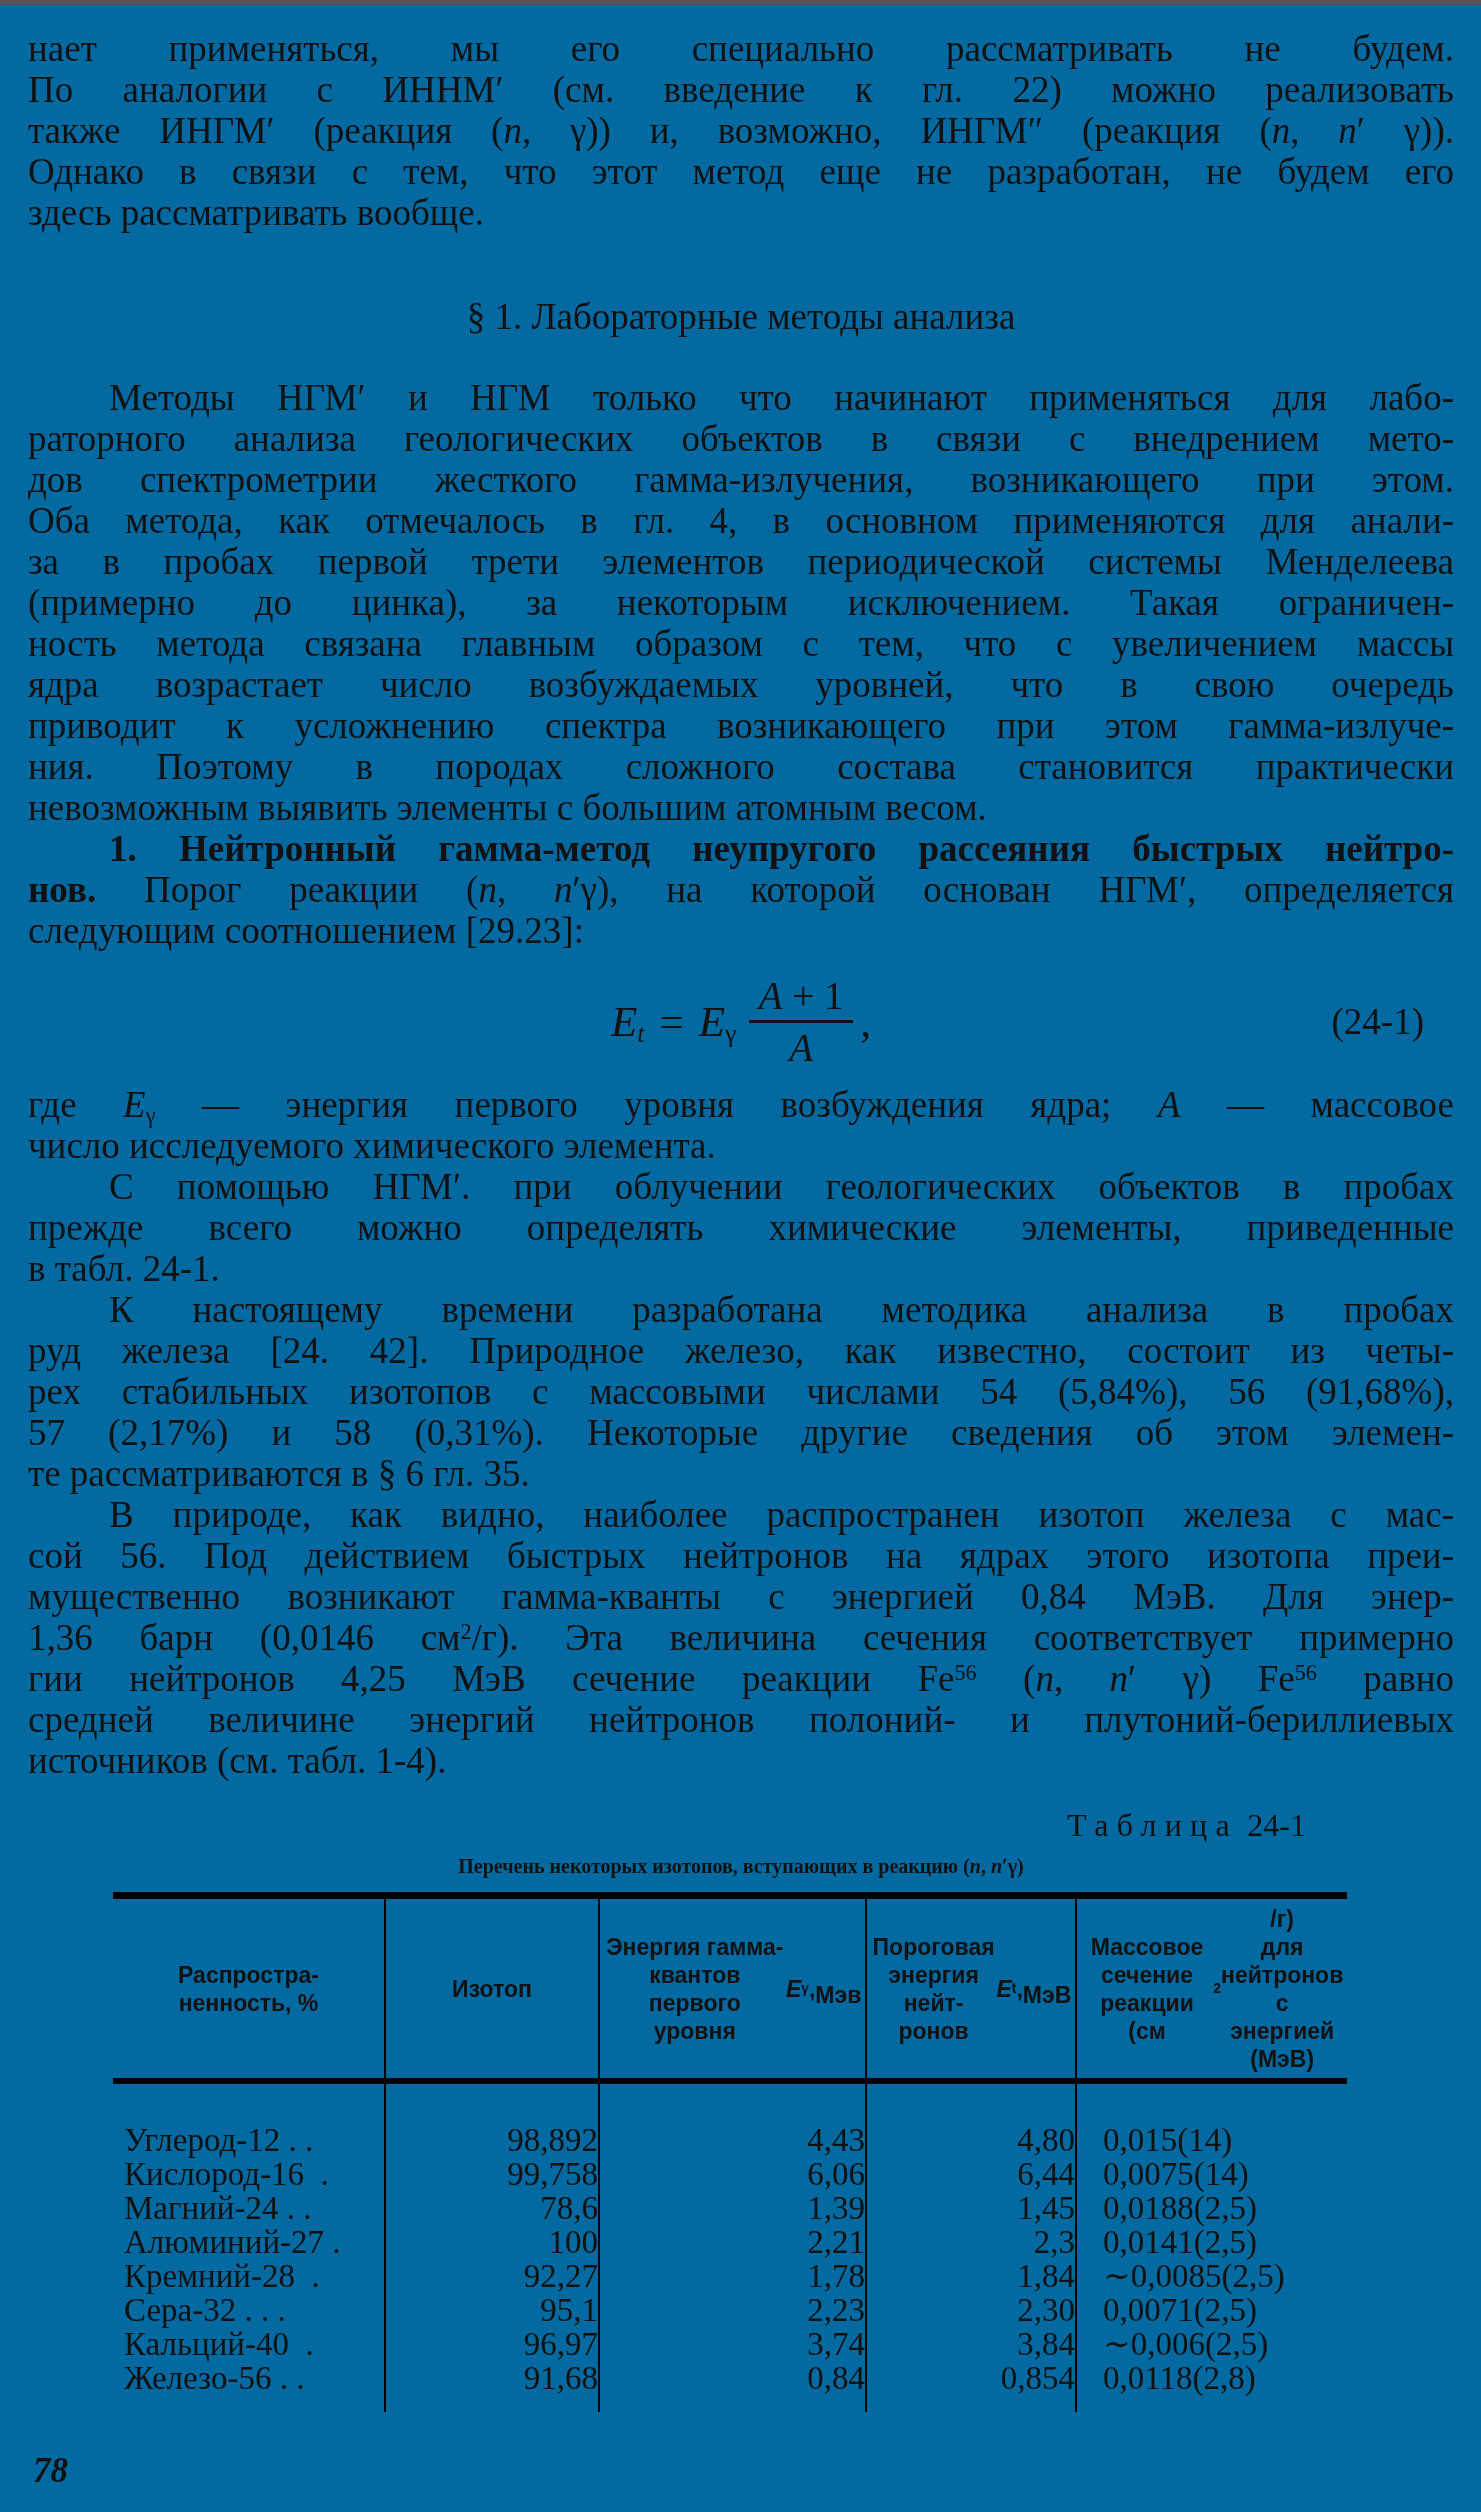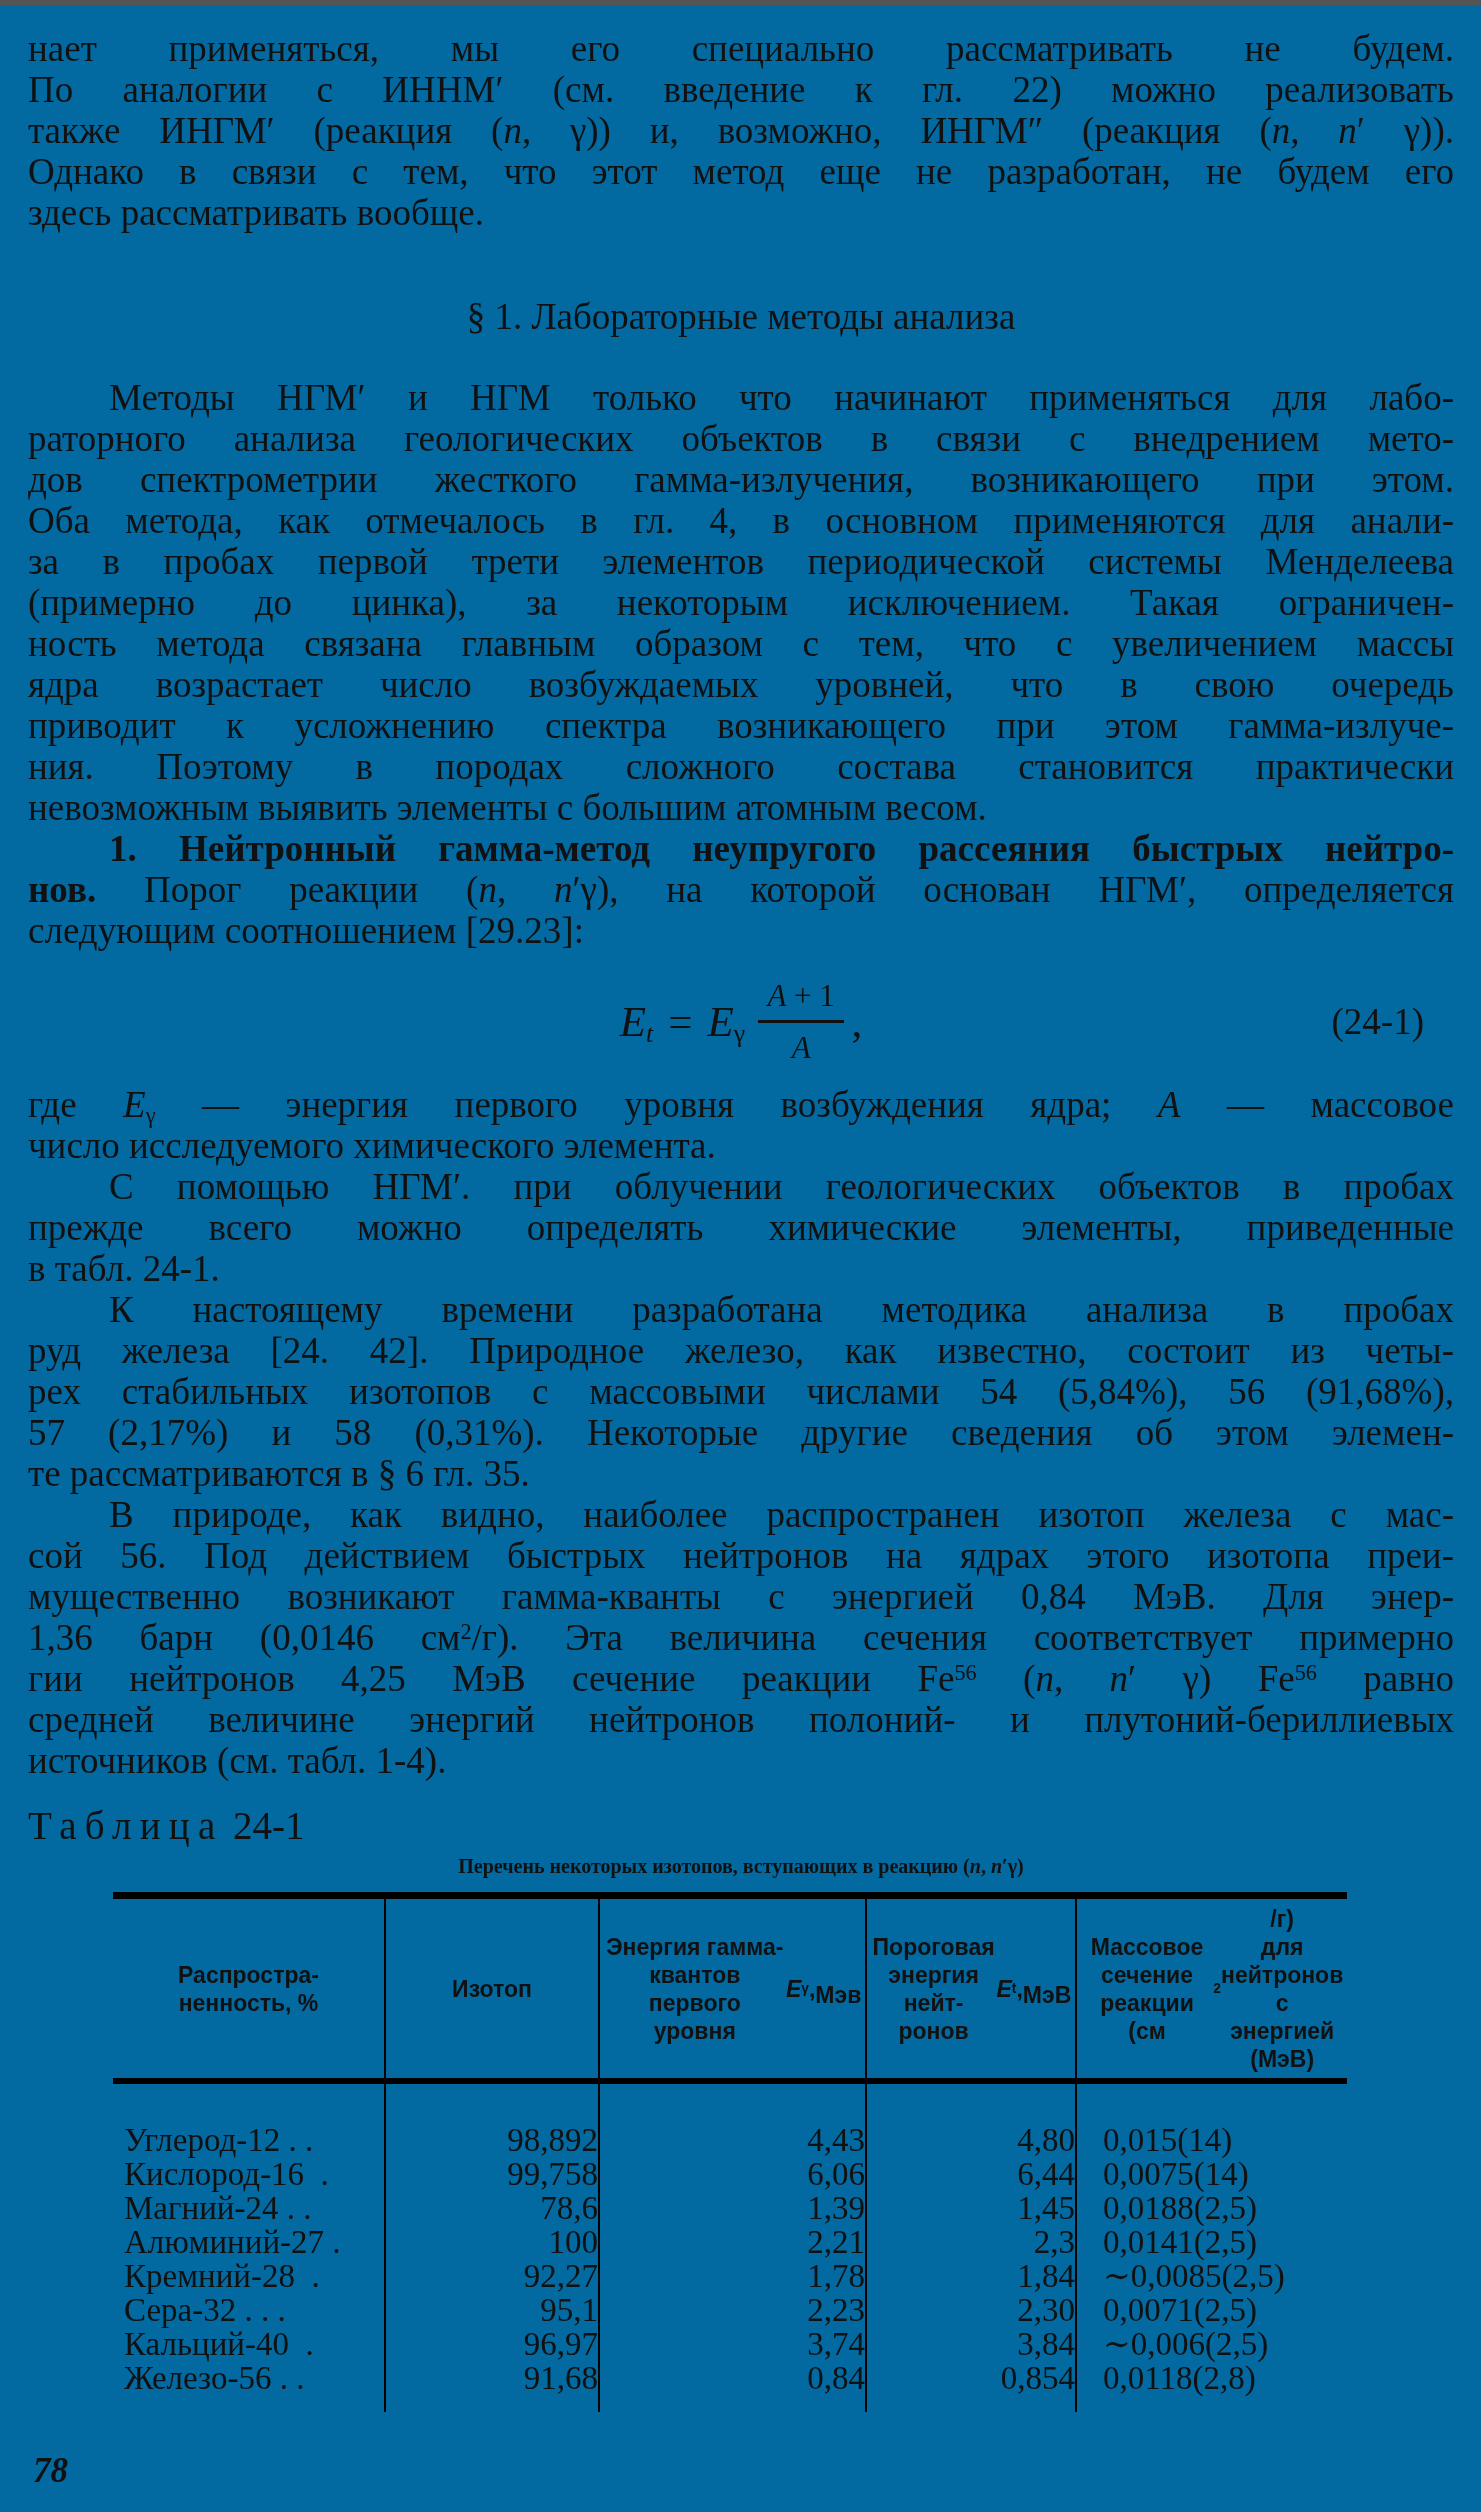"A + 1" .frac { font-size: 31px -> 39px }
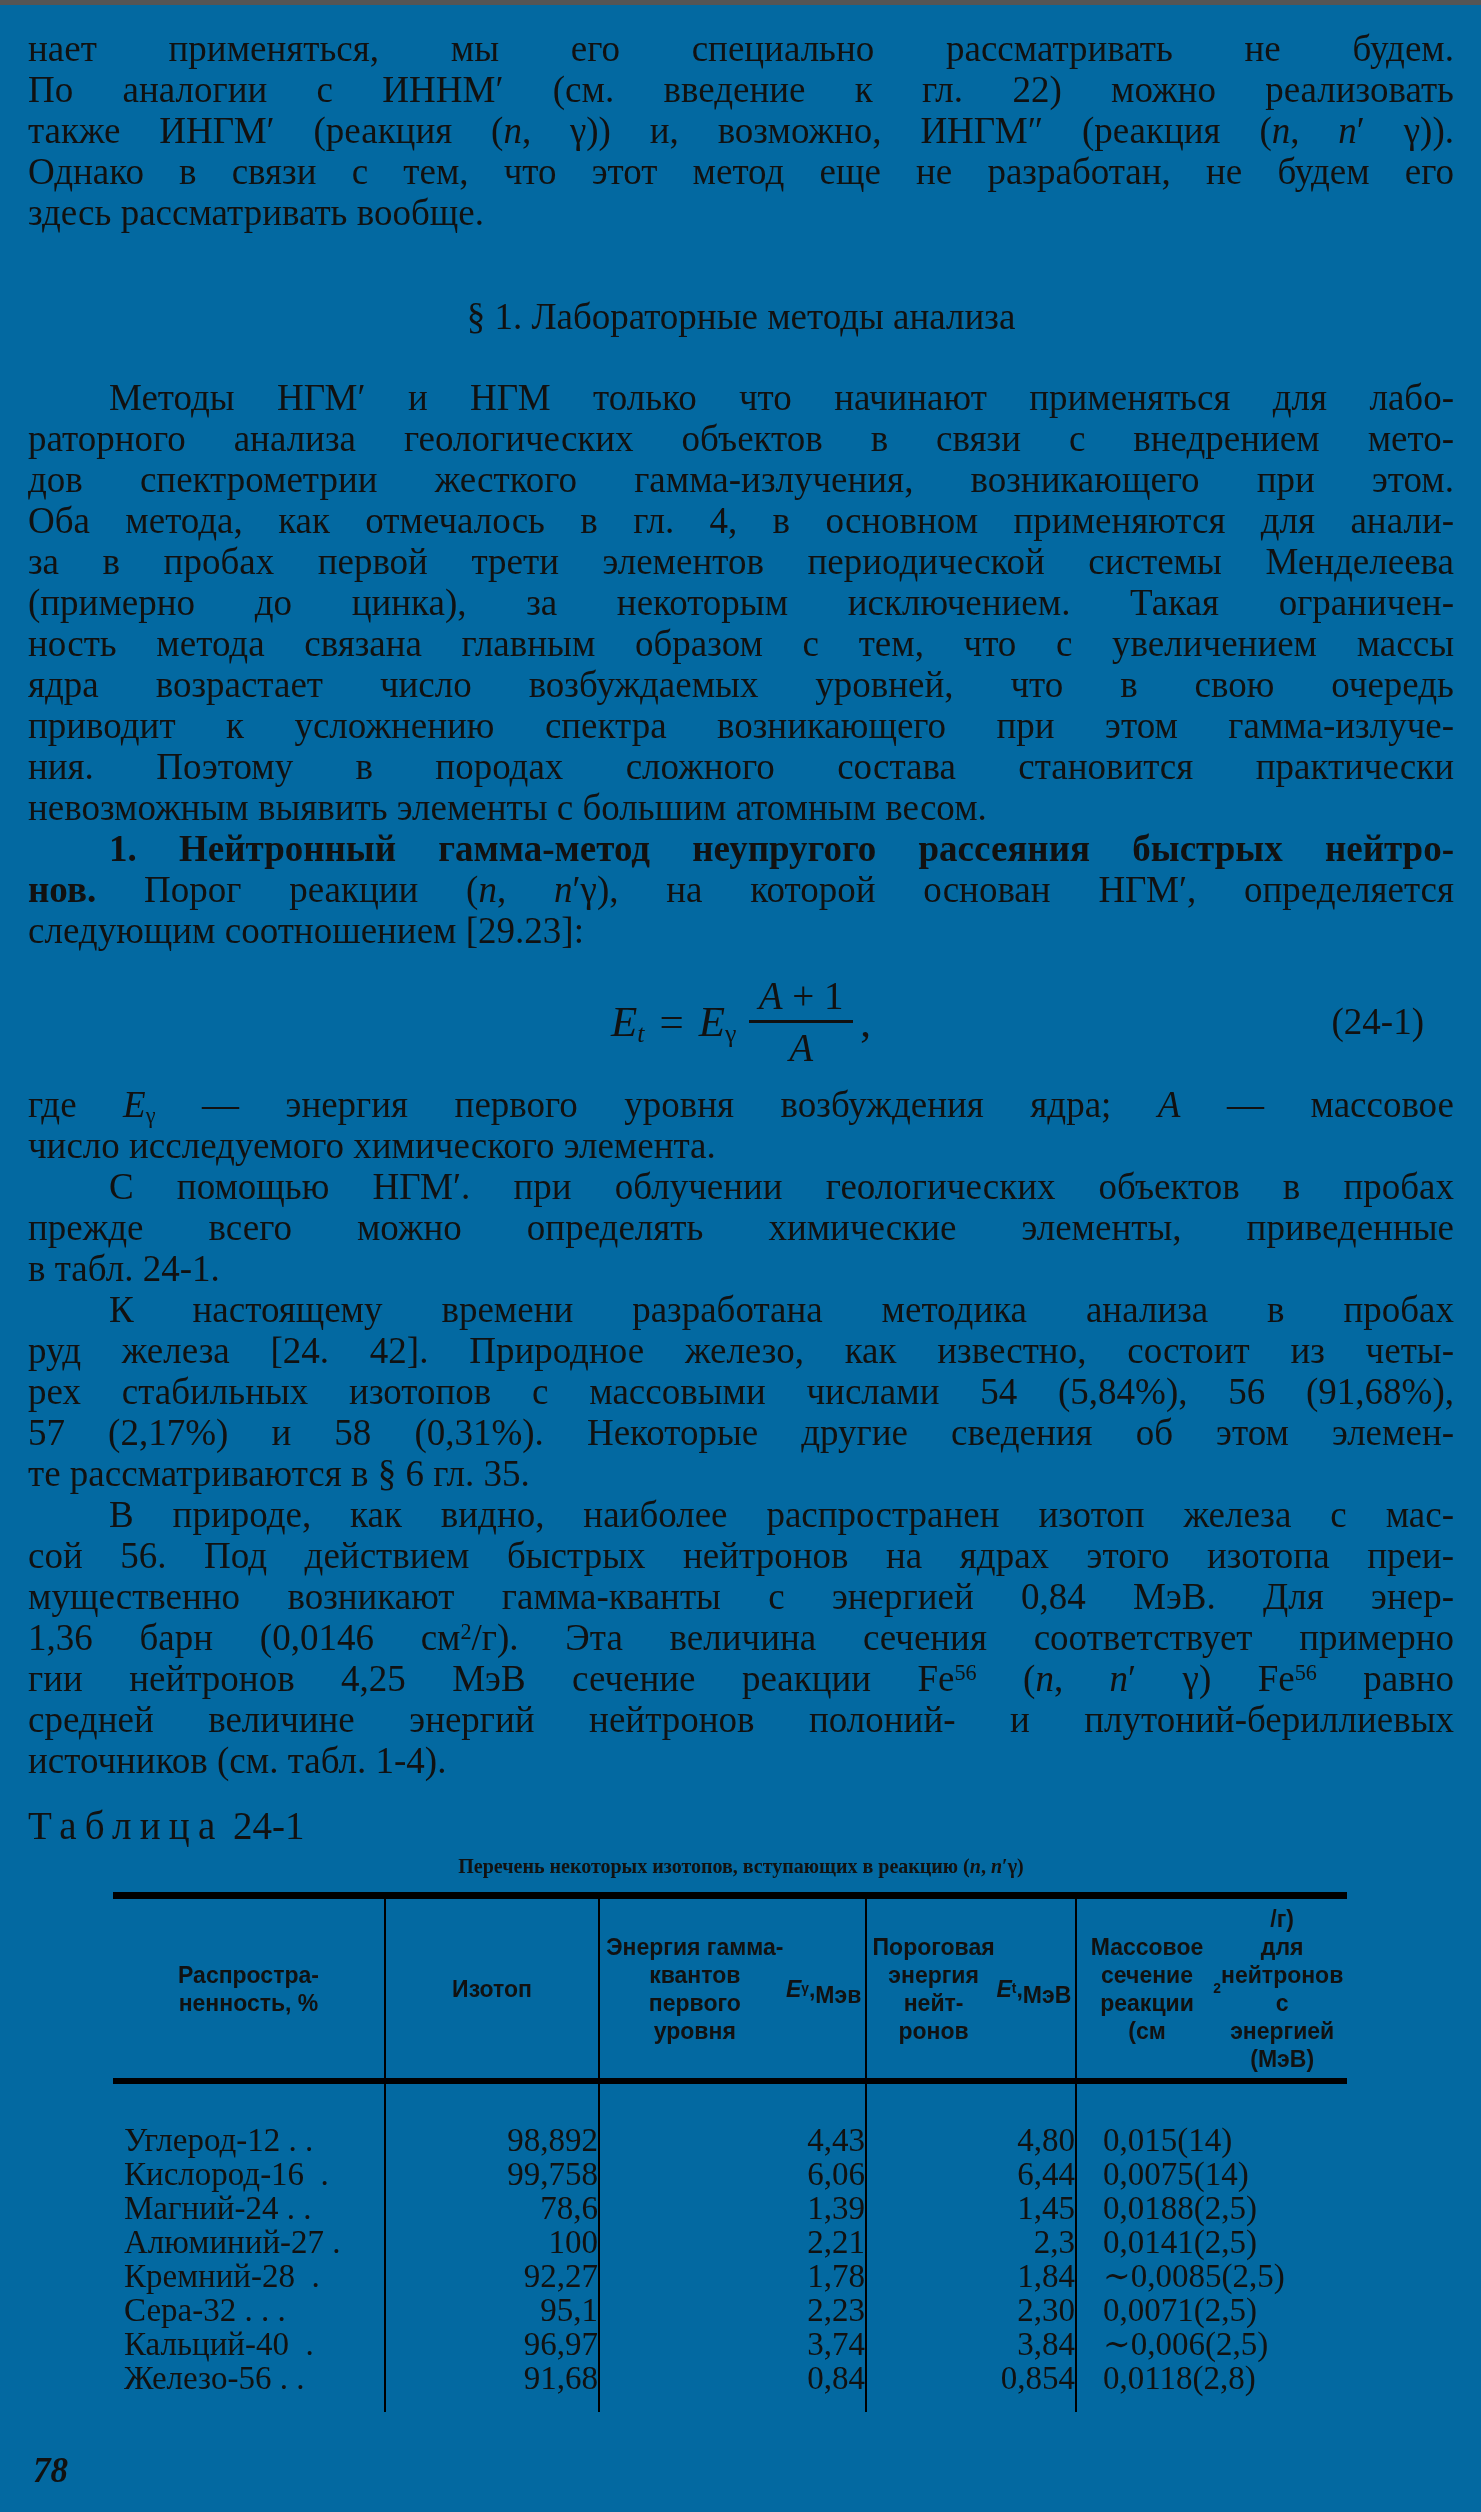"Таблица 24-1" .tbl-label { font-size: 39px -> 32px; text-align: none -> right }
